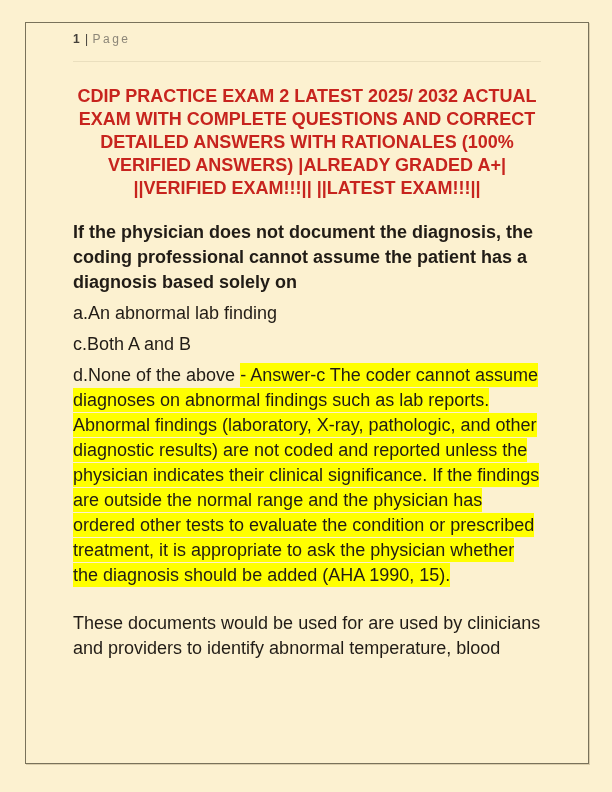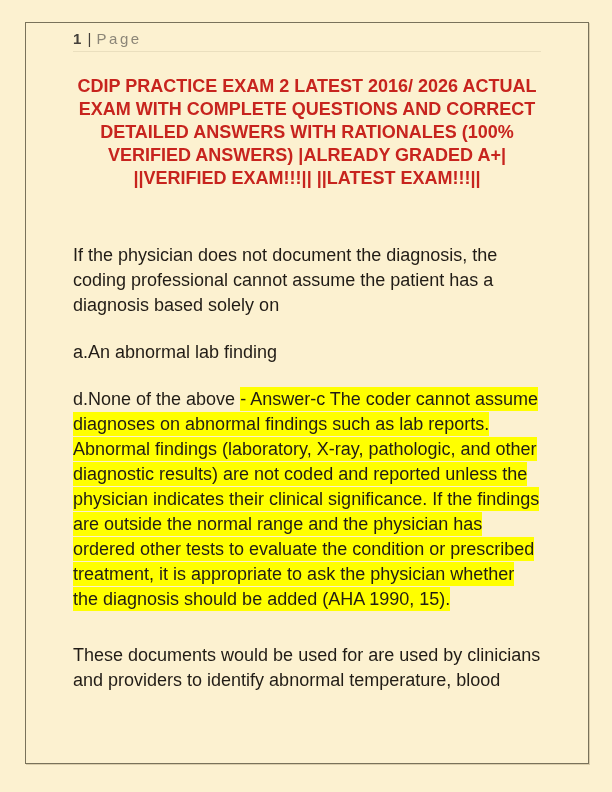"1 | Page" .header-line { font-size: 15px -> 12px; padding-bottom: 6px -> 16px }
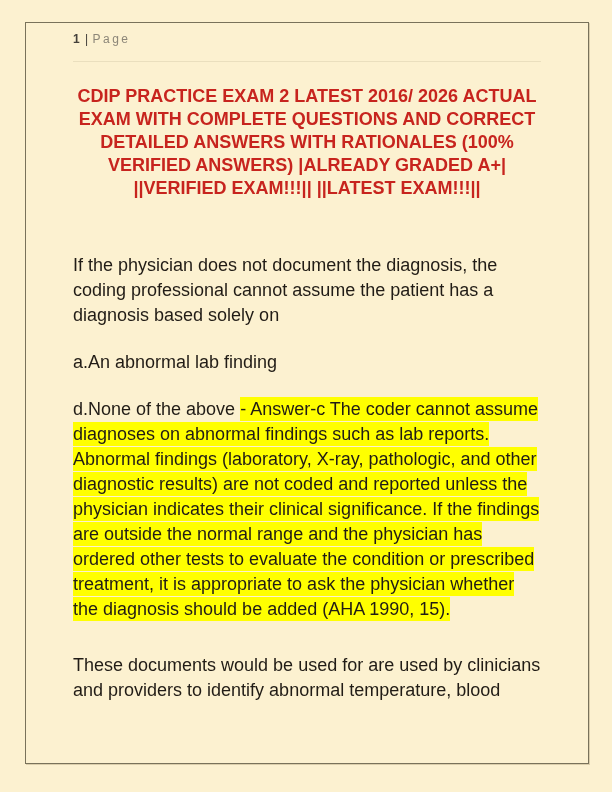"CDIP PRACTICE EXAM 2 LATEST" div.doc-title { text: 2016/ 2026 -> 2025/ 2032 }
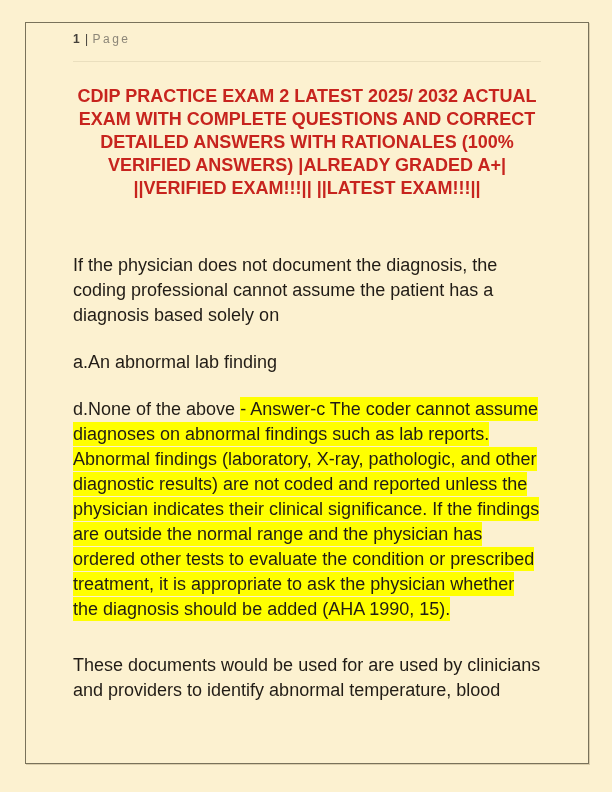"If the physician does not" .stem { font-weight: none -> bold; margin-top: 53px -> 20px }
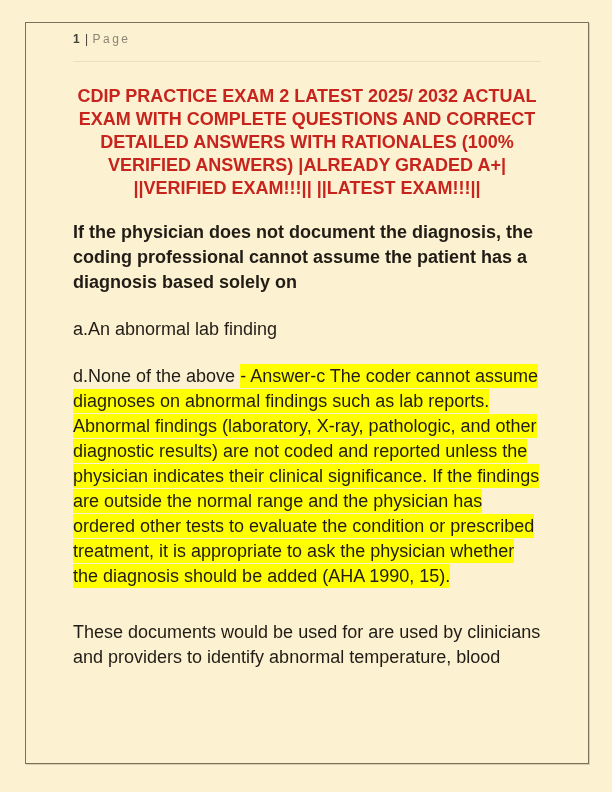"a.An abnormal lab finding" .option { margin-top: 22px -> 6px }
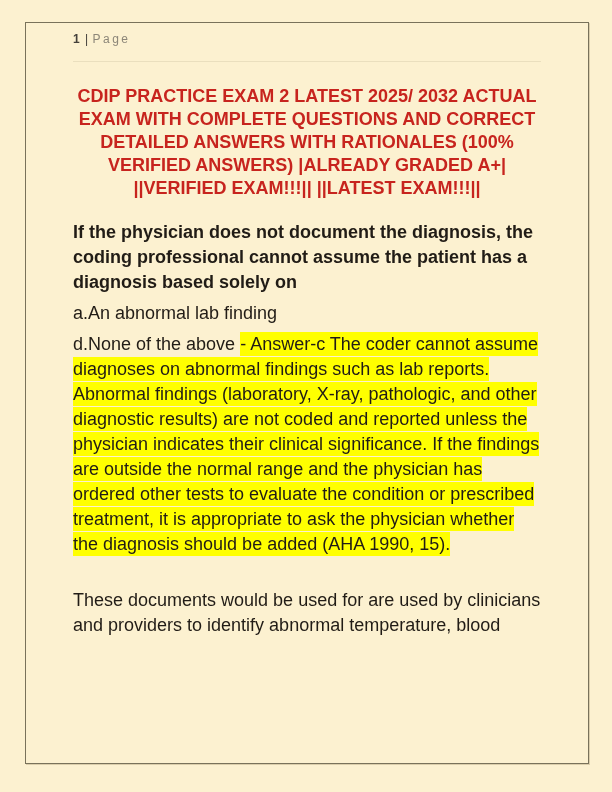"c.Both A and B" p.body-text { html: none -> <p>c.Both A and B</p> }
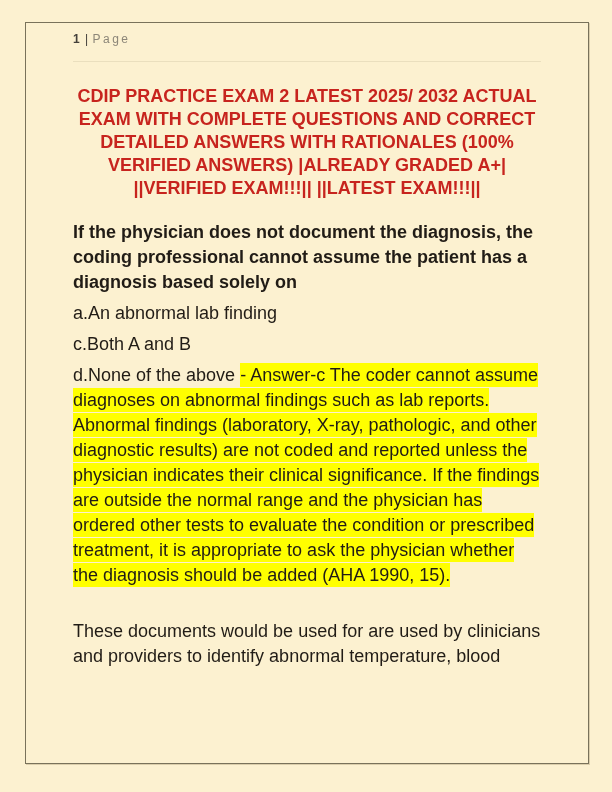"These documents would be used" .next-stem { margin-top: 31px -> 23px }
